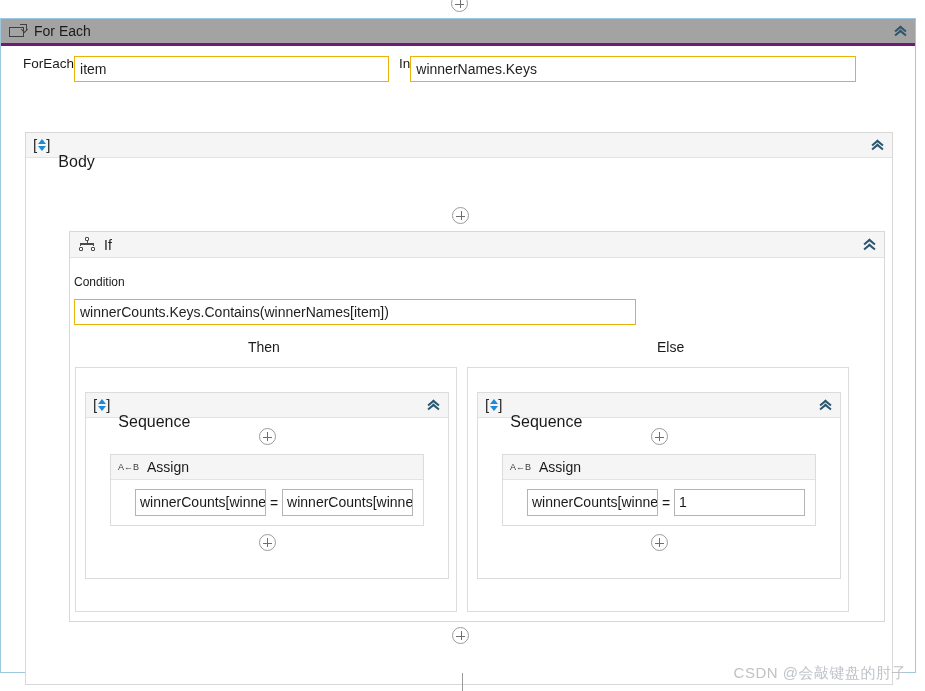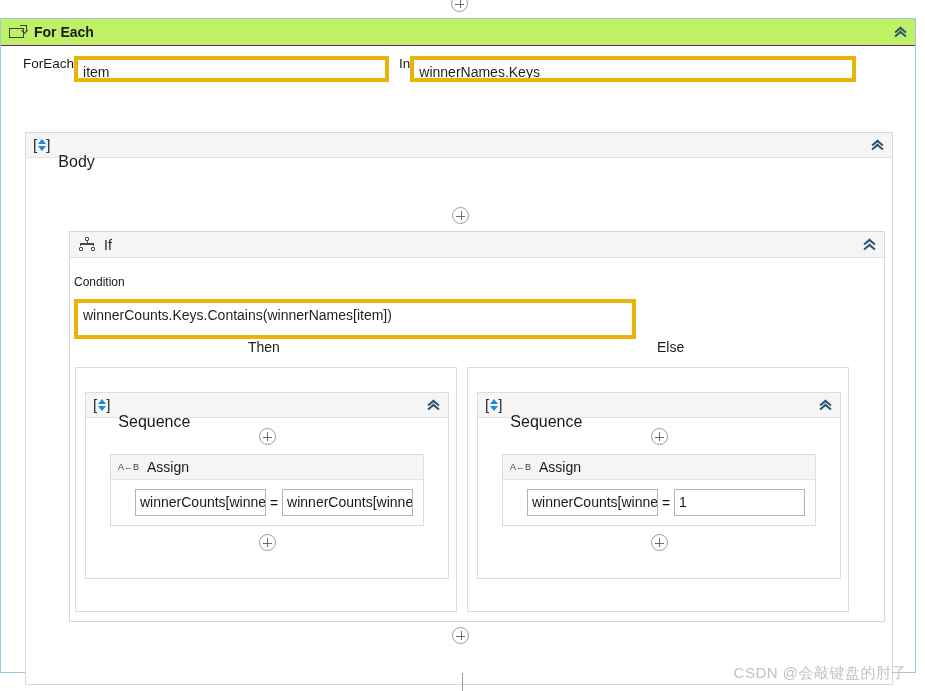"For Each" #foreach-header { background: #bef264 -> #a3a3a3; border-bottom: 1px solid #701a75 -> 3px solid #701a75; font-weight: bold -> none }
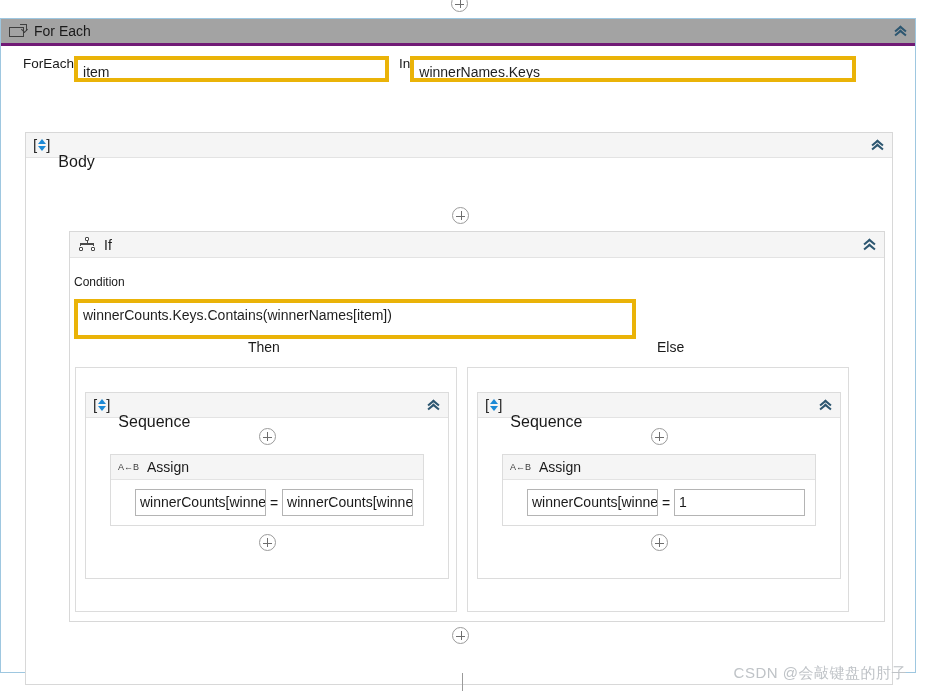"item" .tbox { border: 4px solid #eab308 -> 1px solid #eab308 }
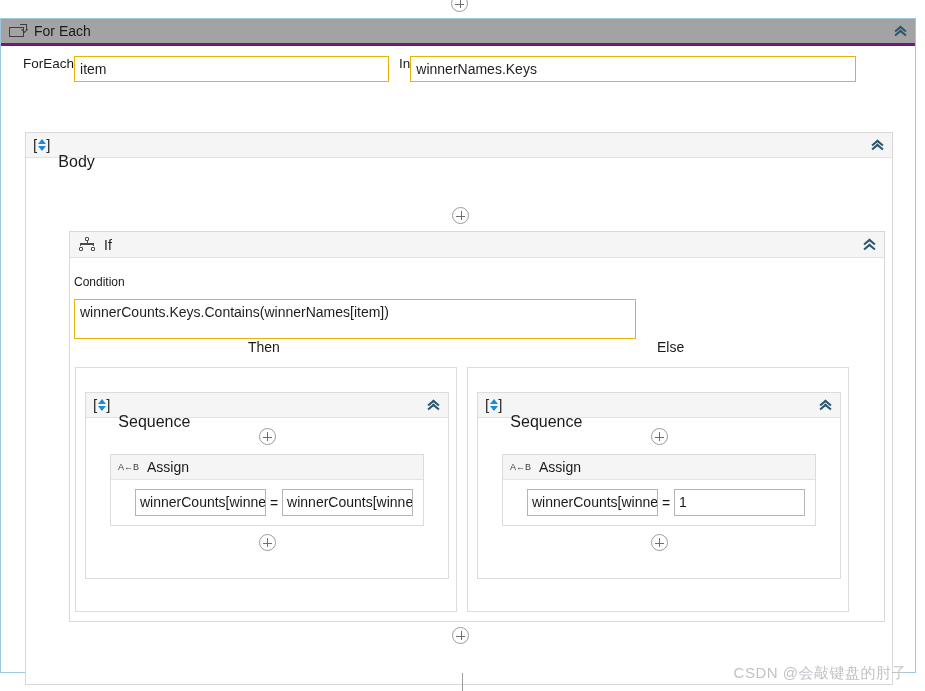"winnerCounts.Keys.Contains(winnerNames[i" #condition-box { height: 40px -> 26px }
